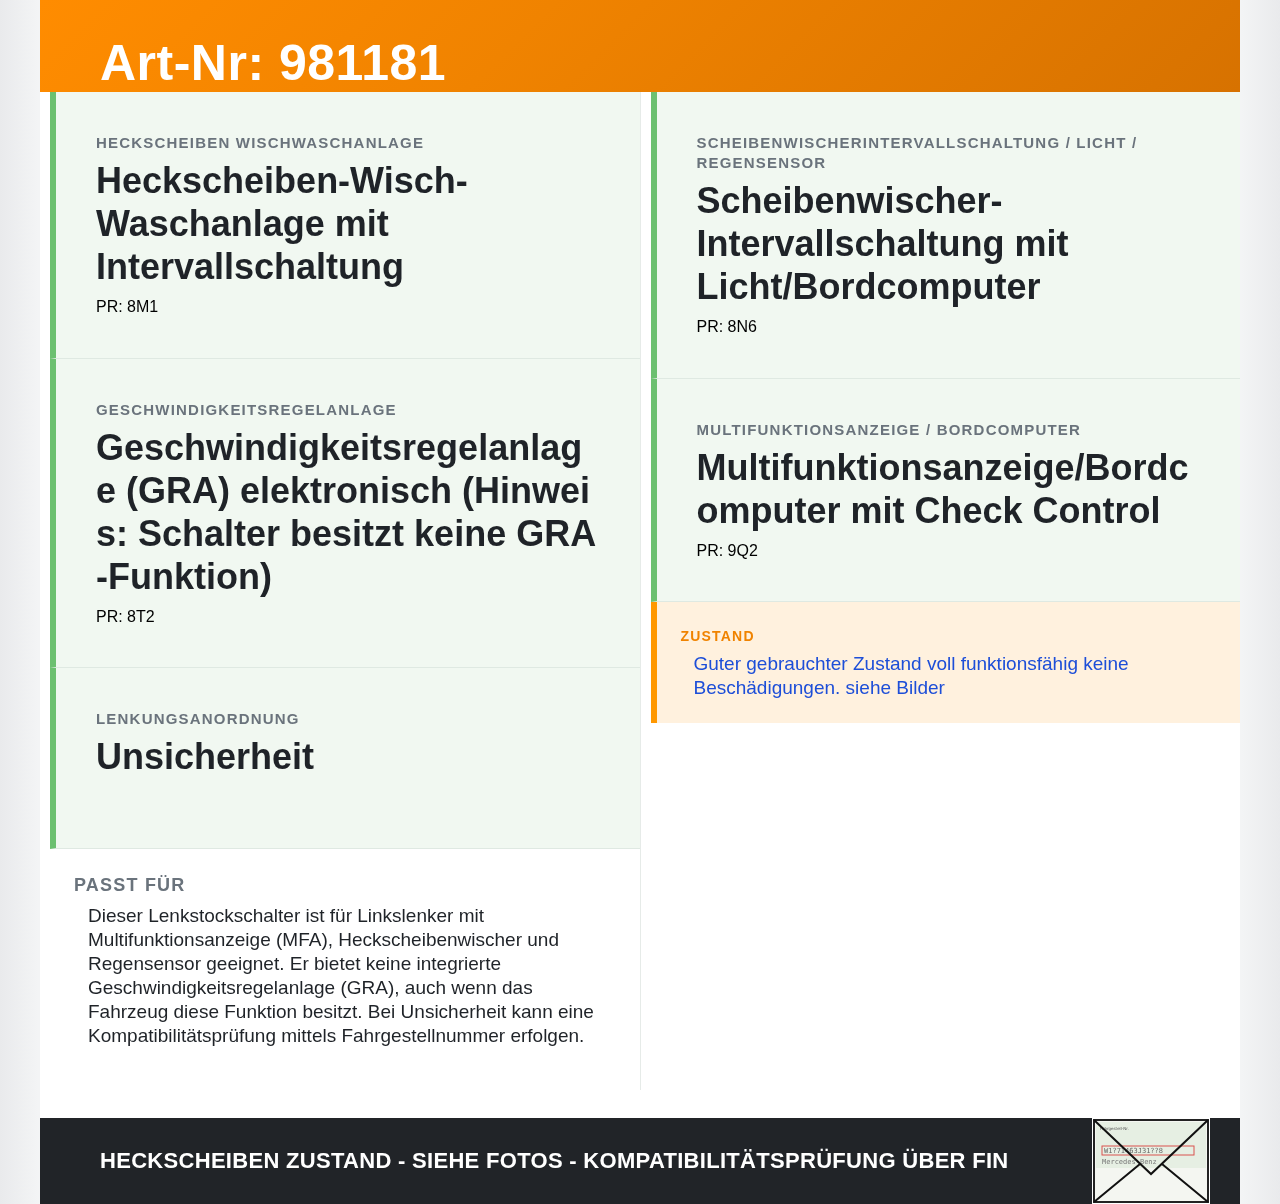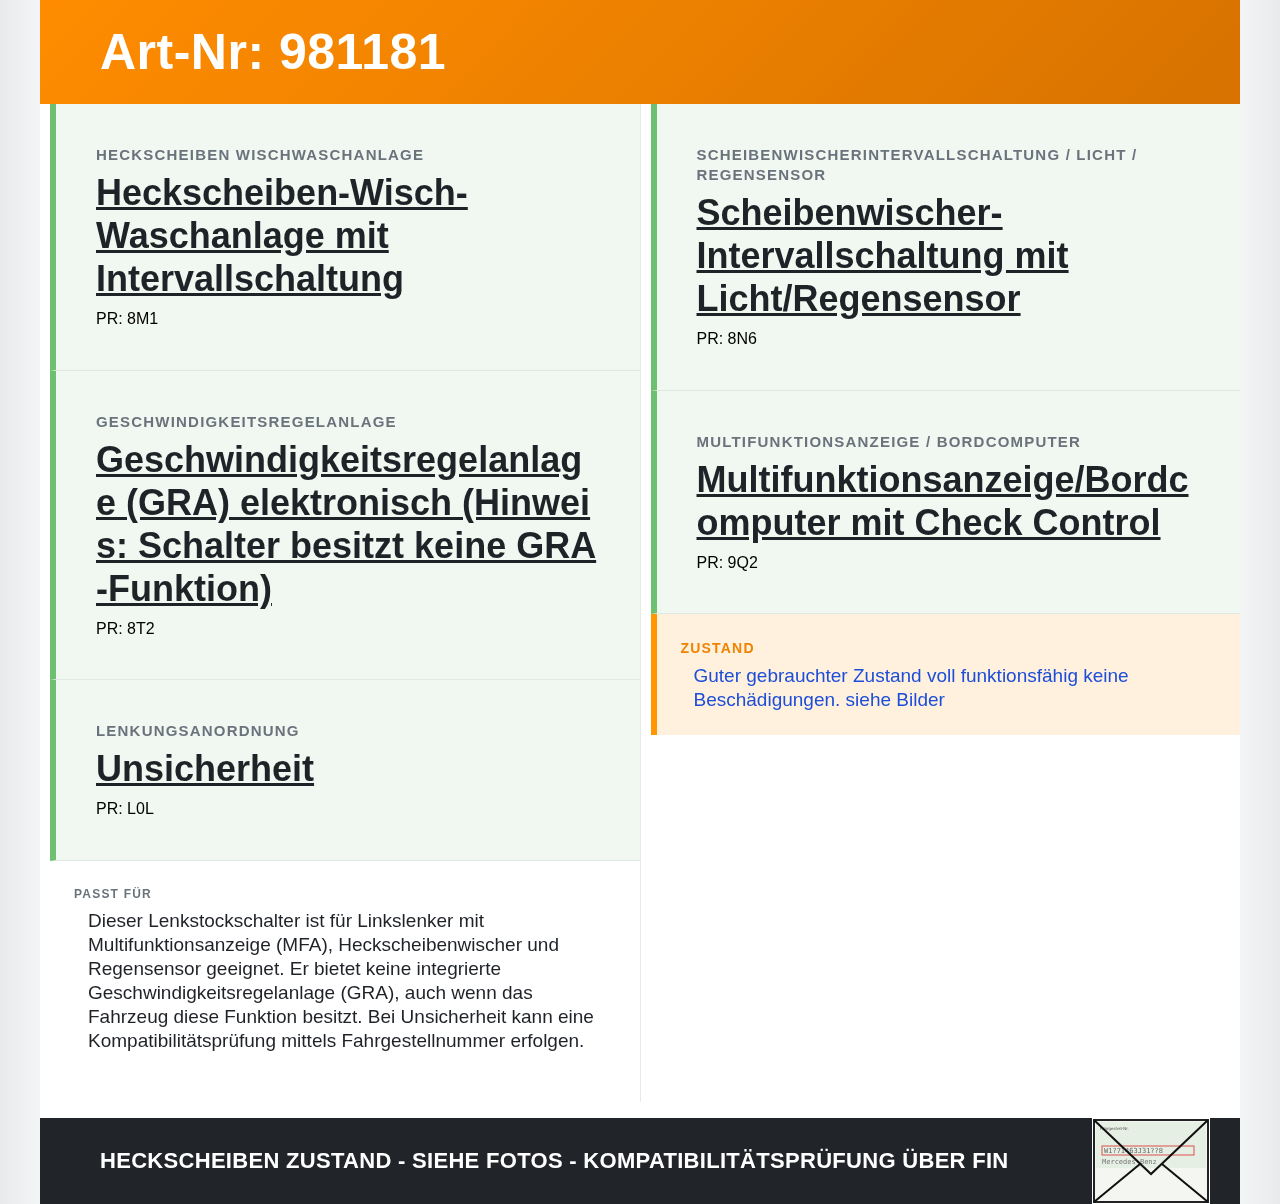"Art-Nr: 981181" .header { align-items: center -> flex-end; height: 104px -> 92px }
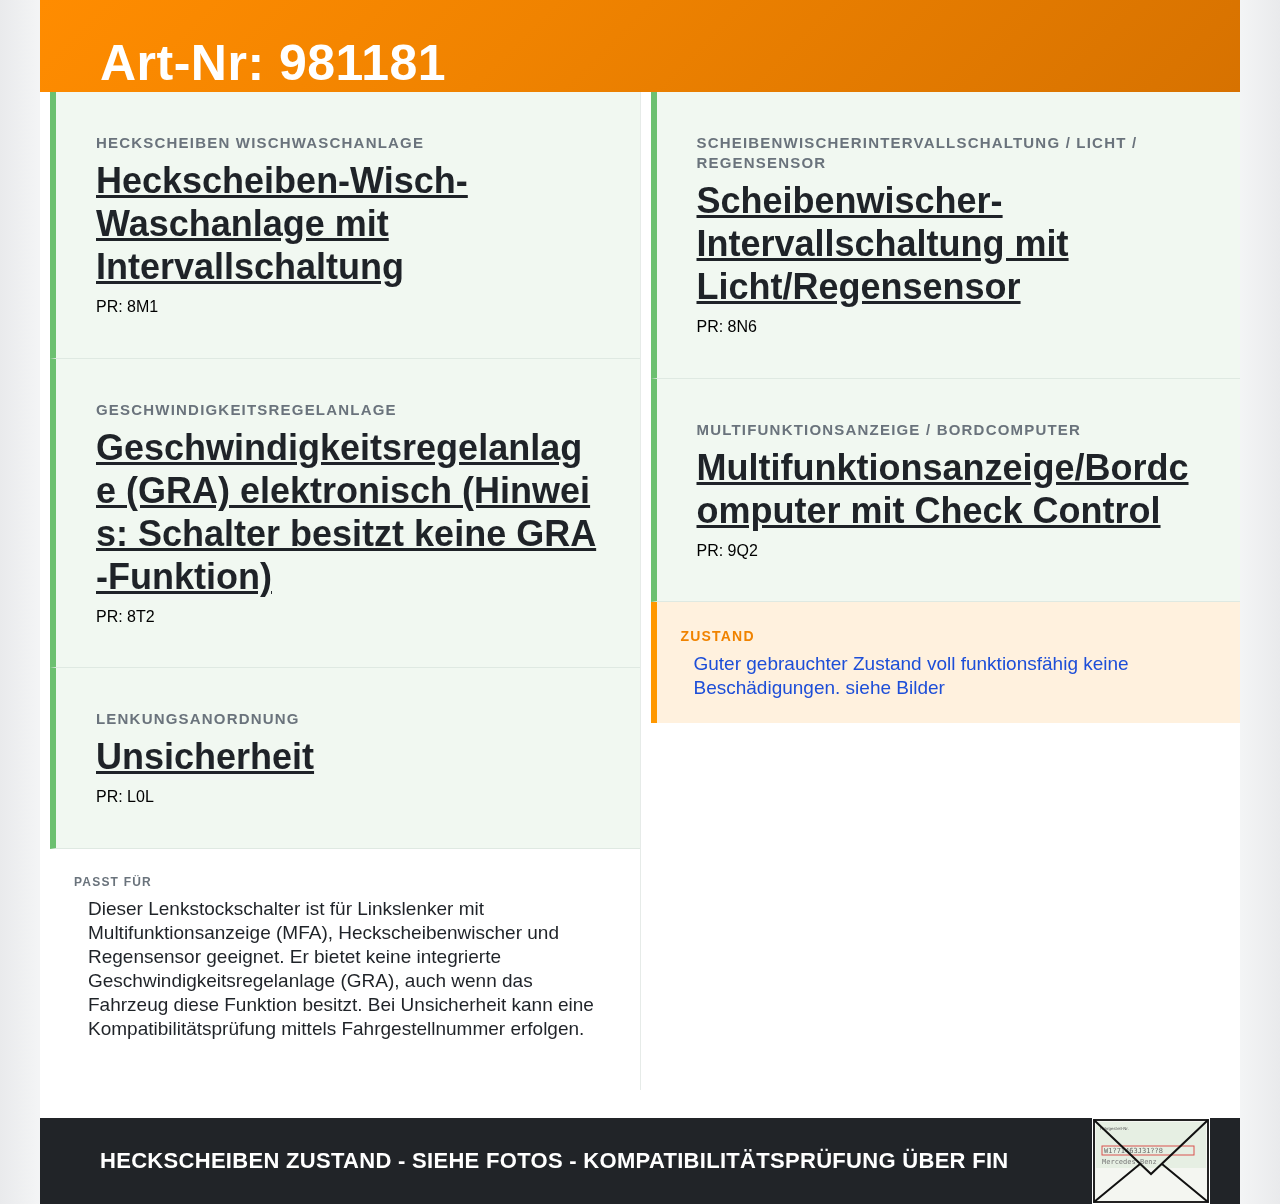"Heckscheiben-Wisch-Waschanlage mit" .title { text-decoration: underline -> none }
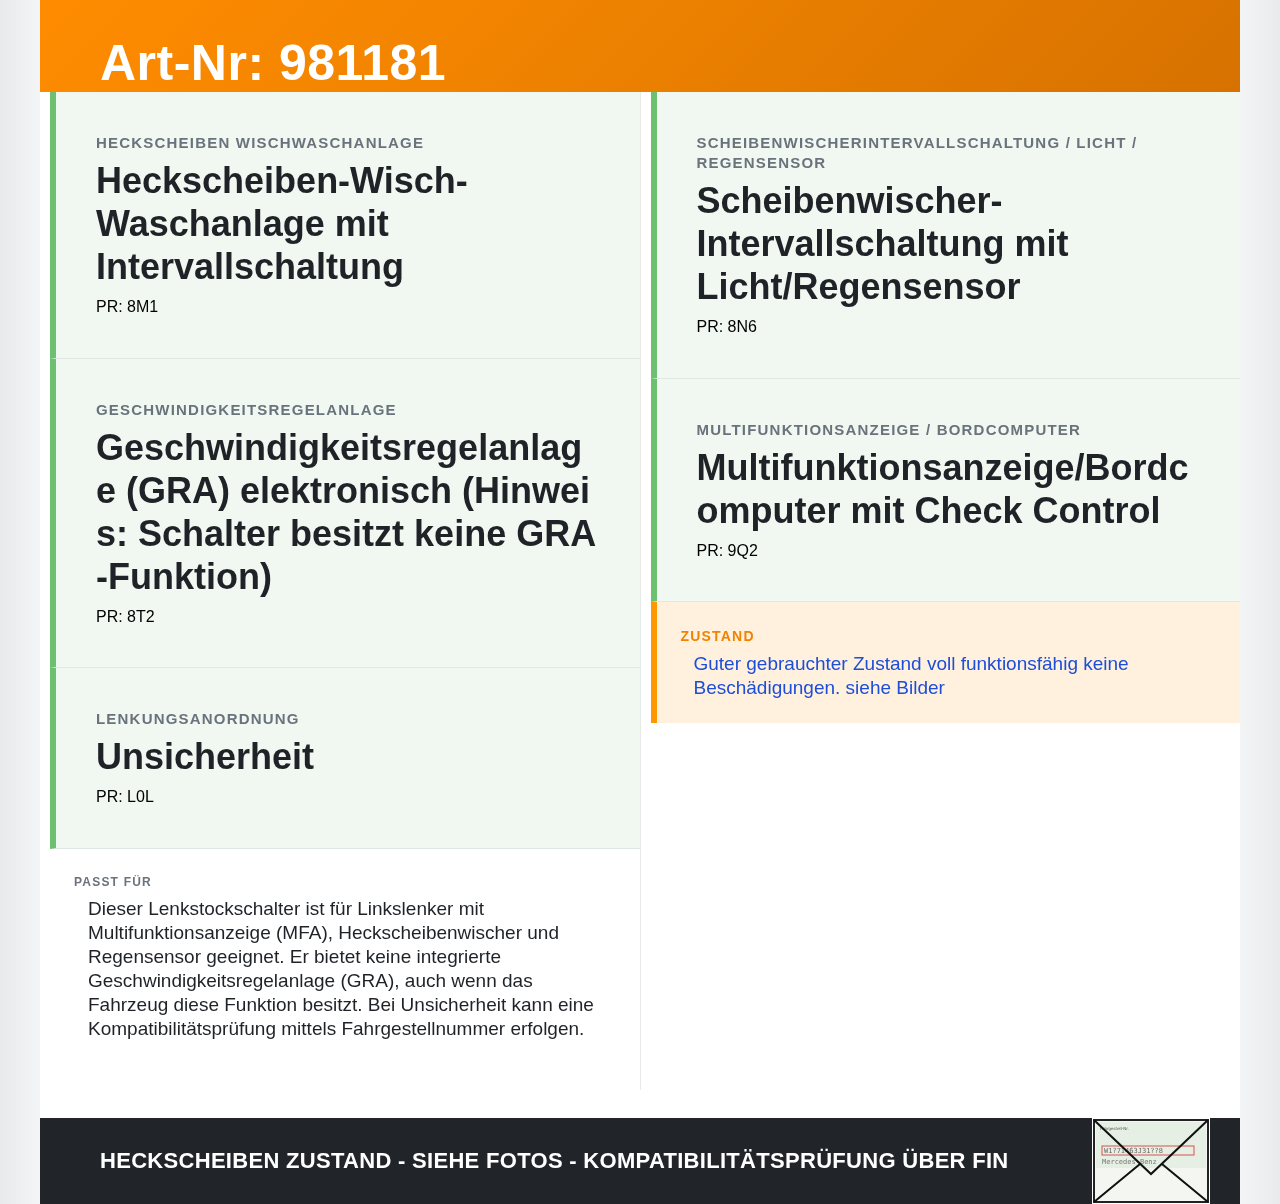"Scheibenwischer-Intervallschaltung mit" div.title { text: Licht/Regensensor -> Licht/Bordcomputer }
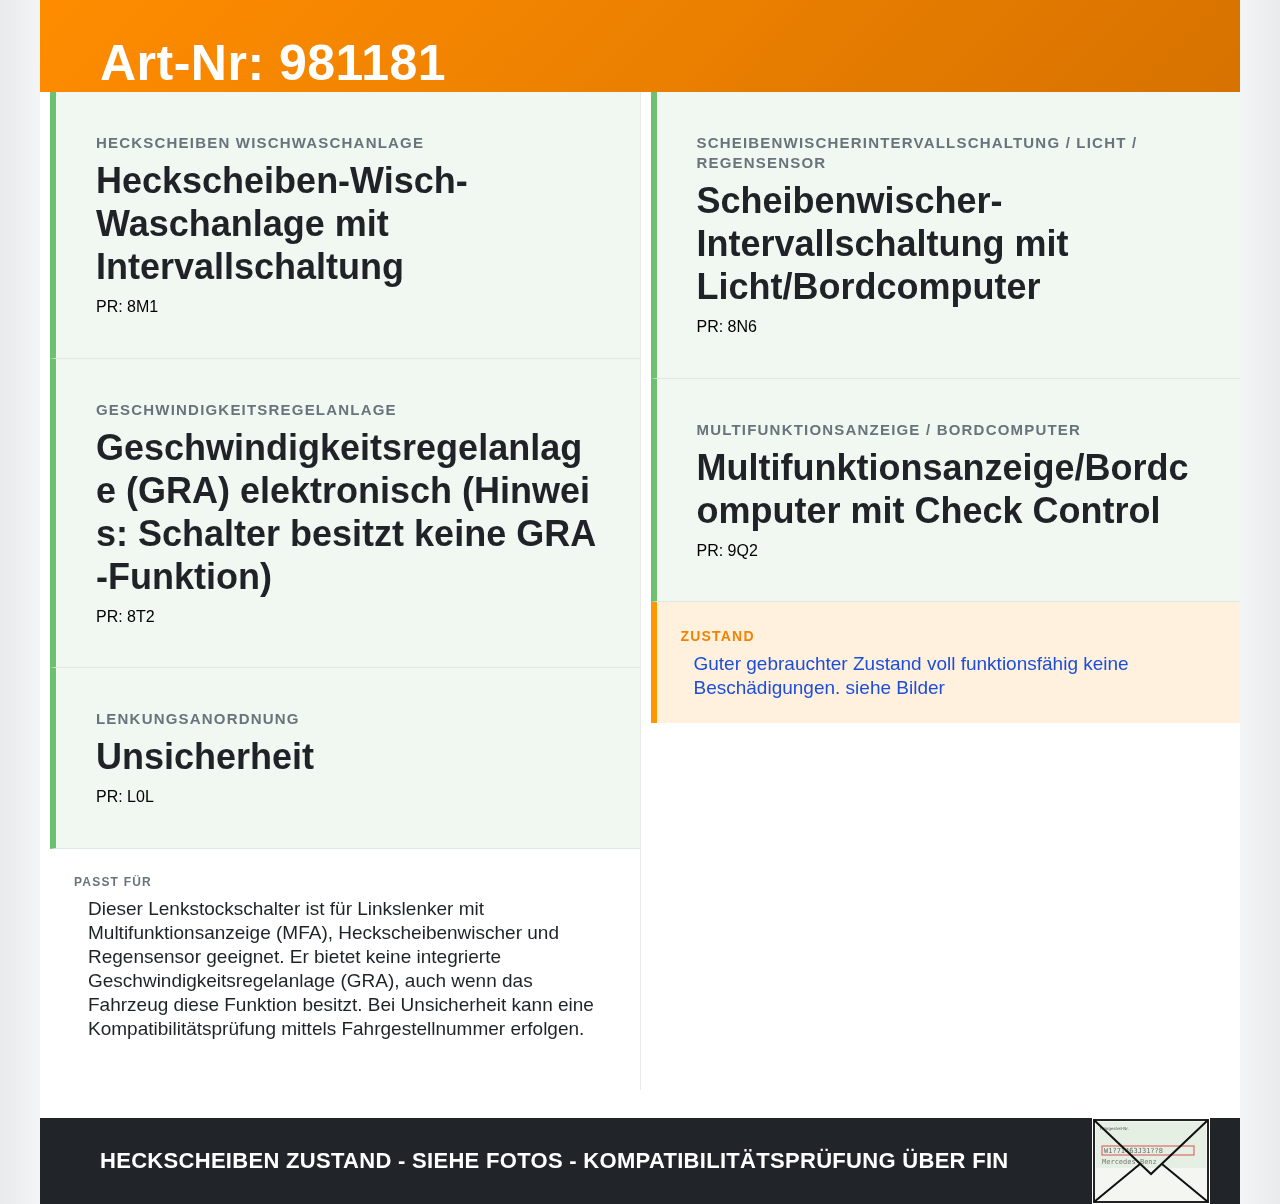"PR: L0L" div.pr { html: <div>PR: L0L</div> -> none }
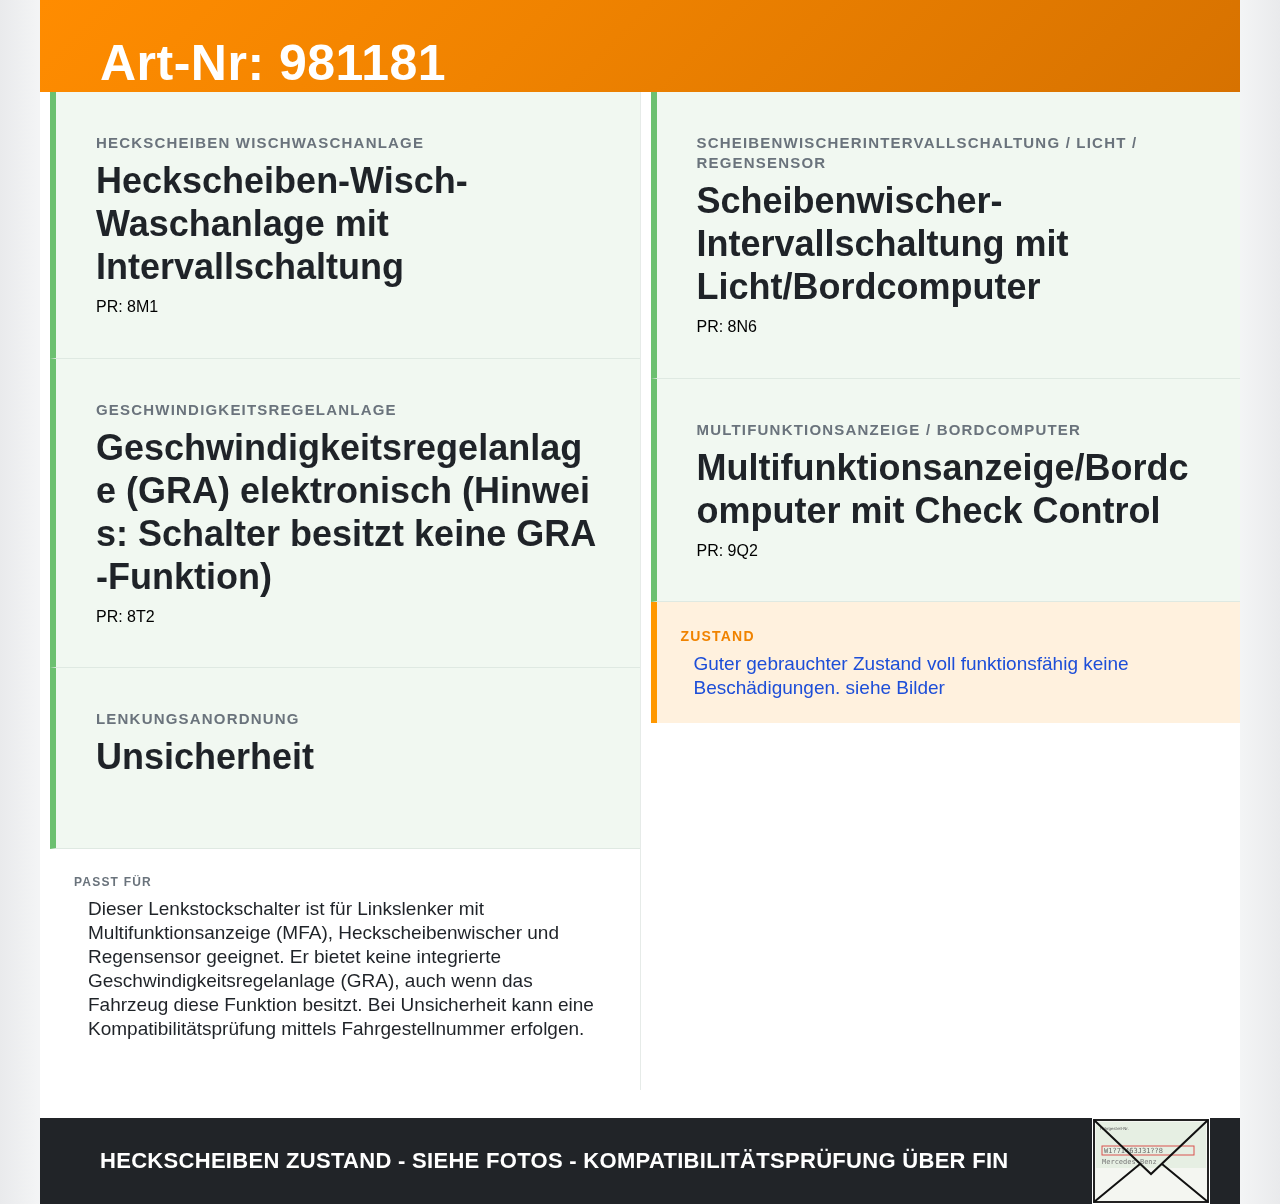"PASST FÜR" .passt .plabel { font-size: 12px -> 18px }
